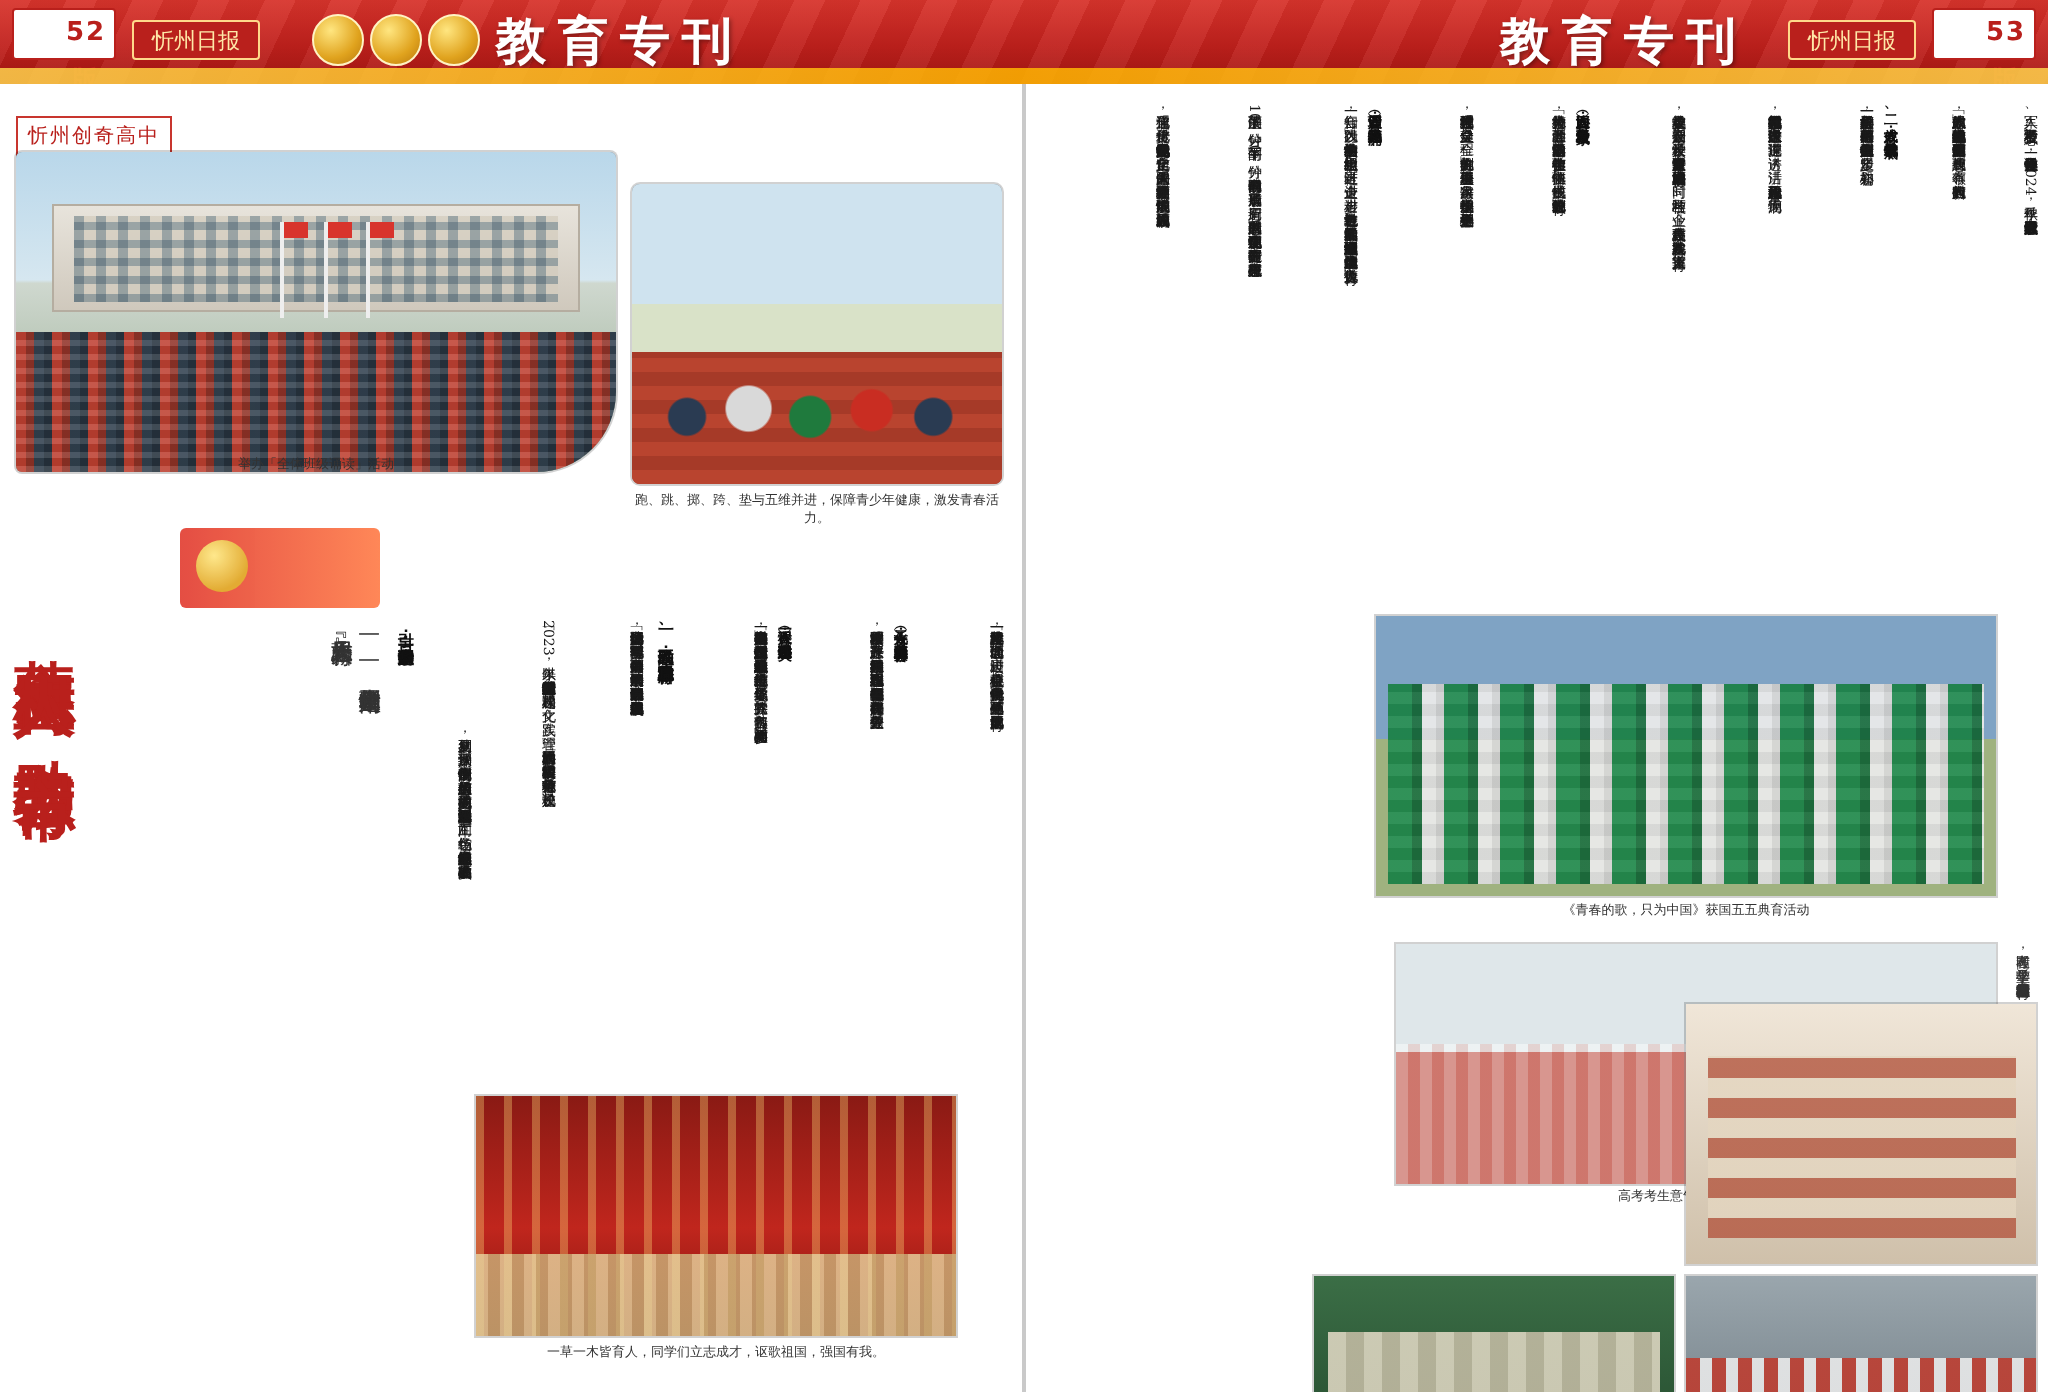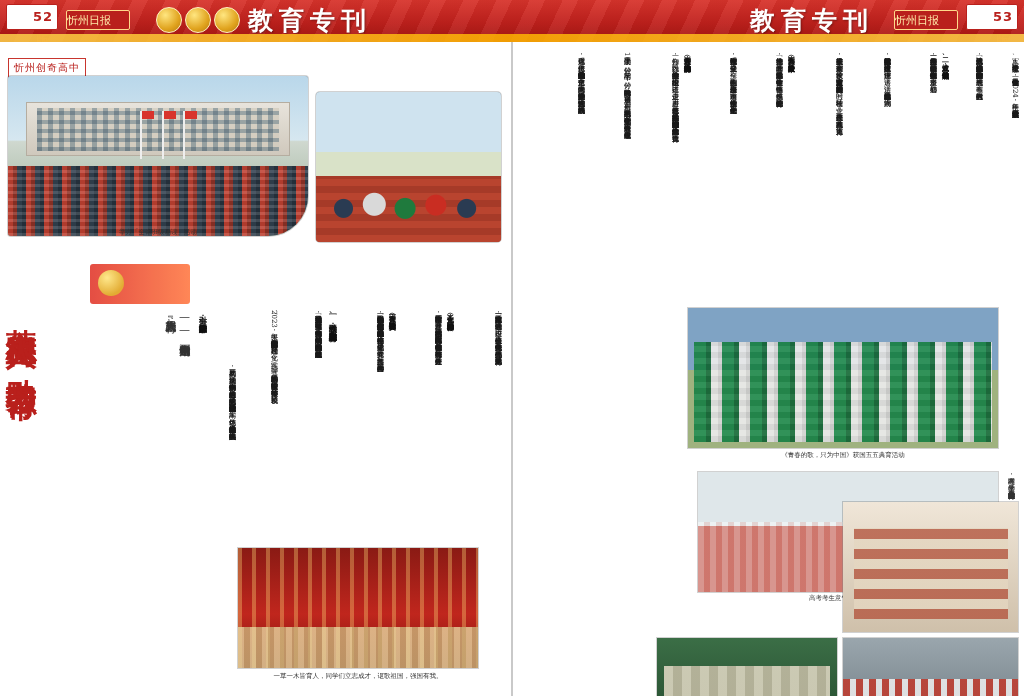"忻州日报" .mh-paper-name { text-align: none -> center }
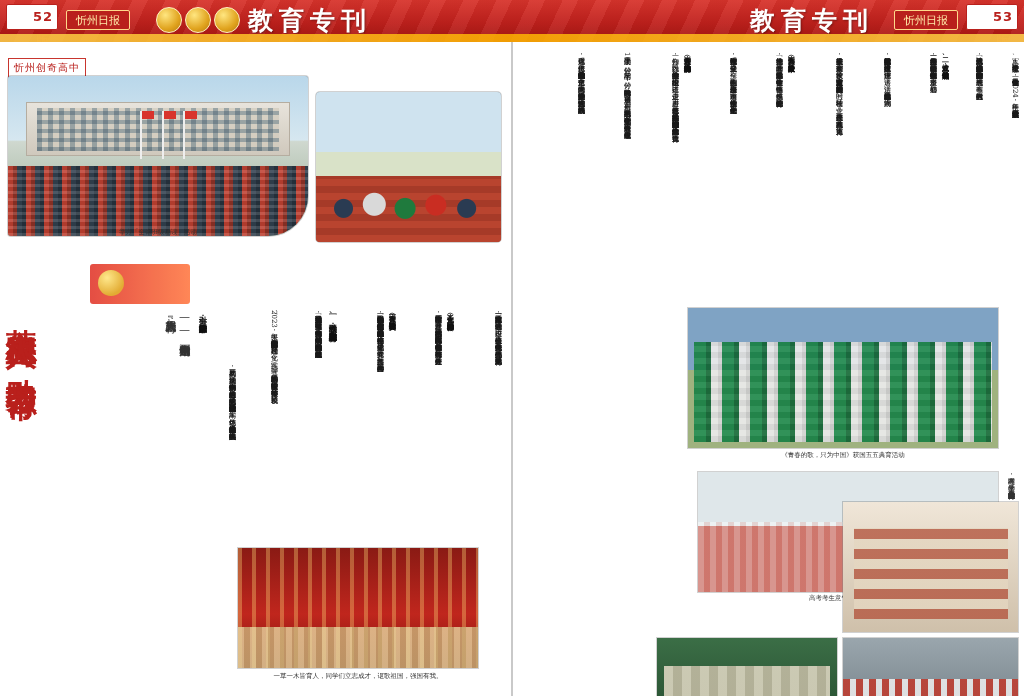"跑、跳、掷、跨、垫与五维并进，保障青少年健康，激发青春活力。" div.cap-below { html: none -> <div>跑、跳、掷、跨、垫与五维并进，保障青少年健康，激发青春活力。</div> }
